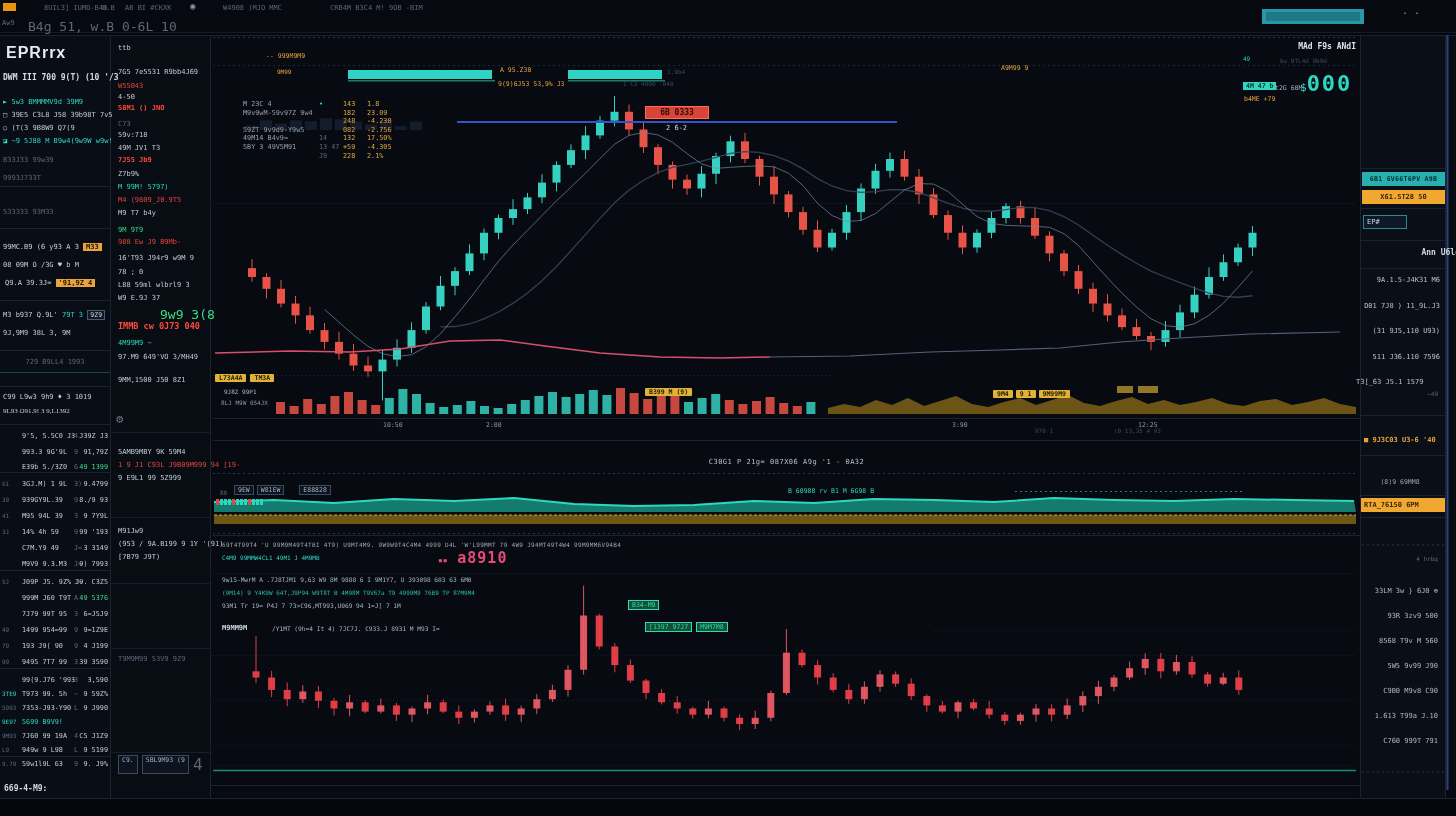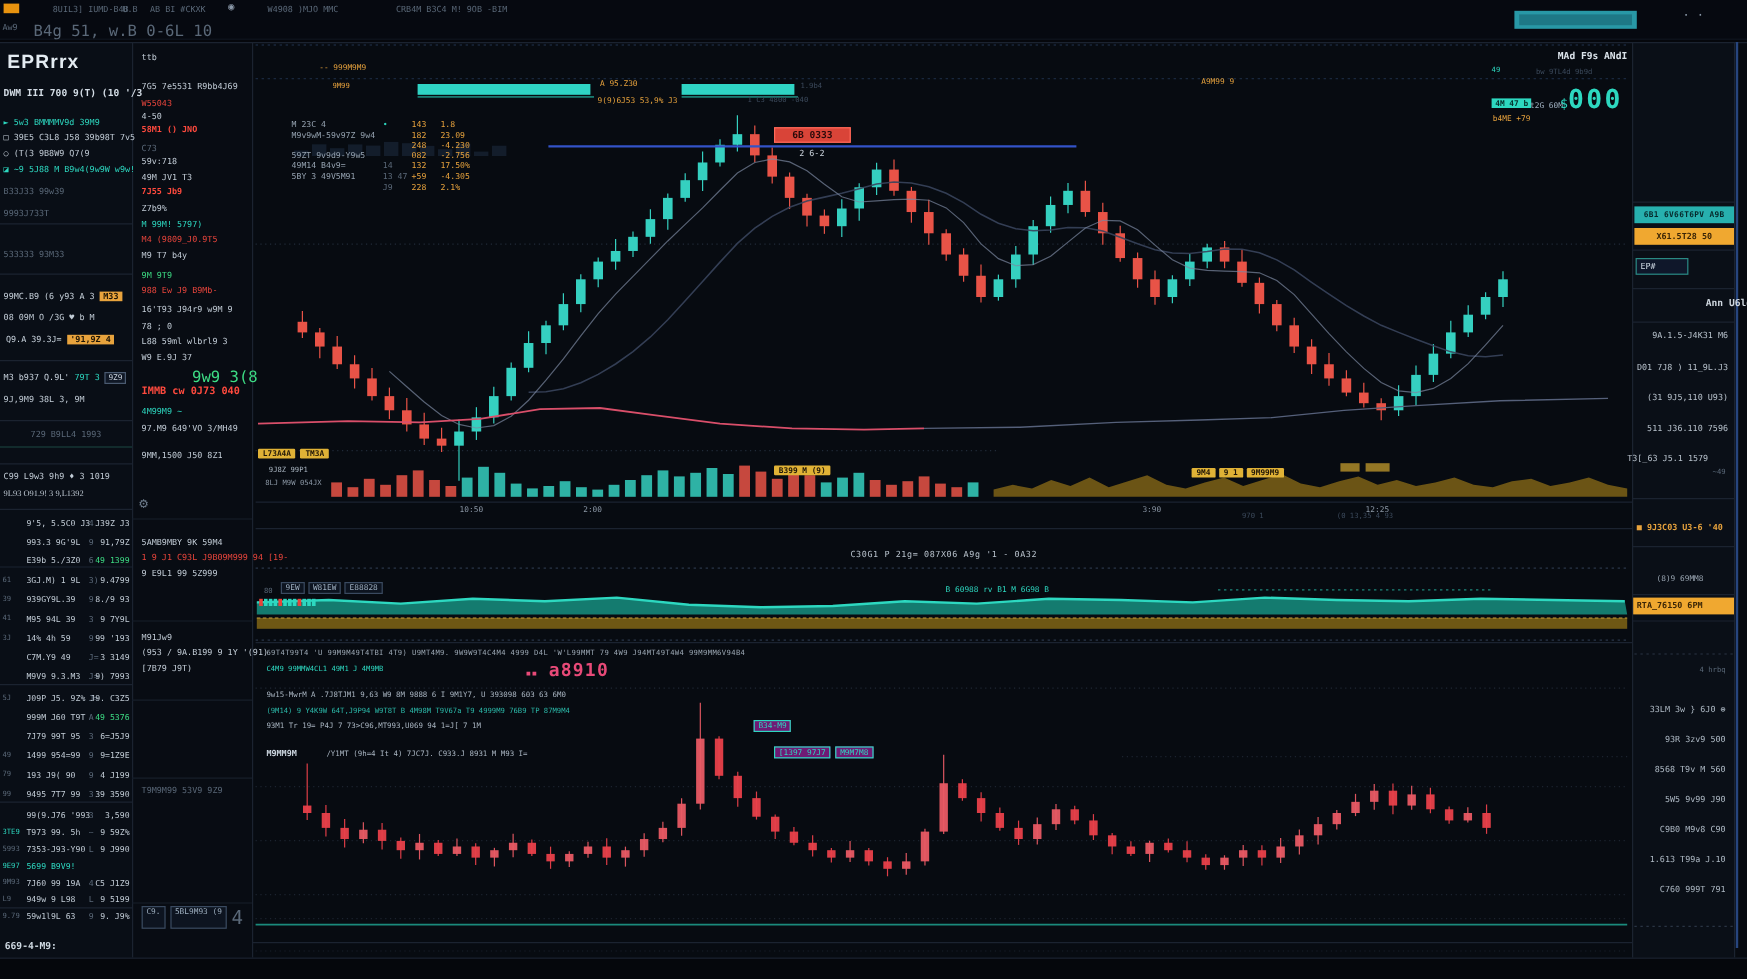"E88828" div.pill-b { margin-left: none -> 12px }
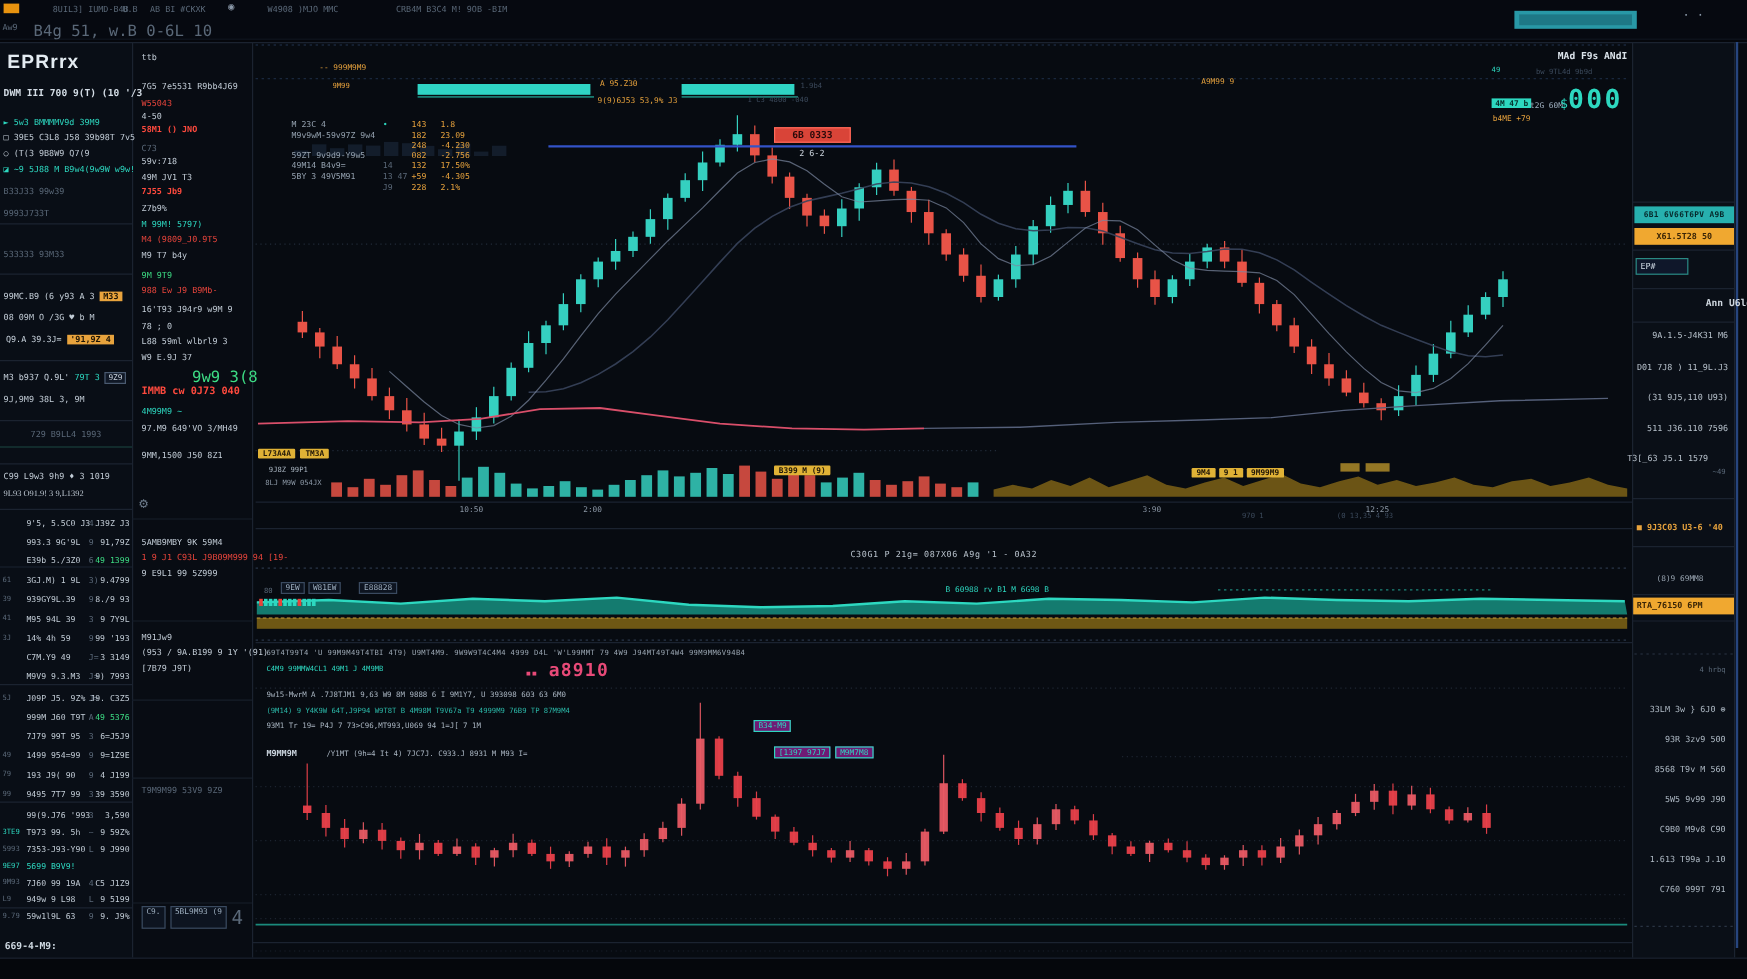"B34-M9" .pill-t { background: #701a75 -> #14532d }
